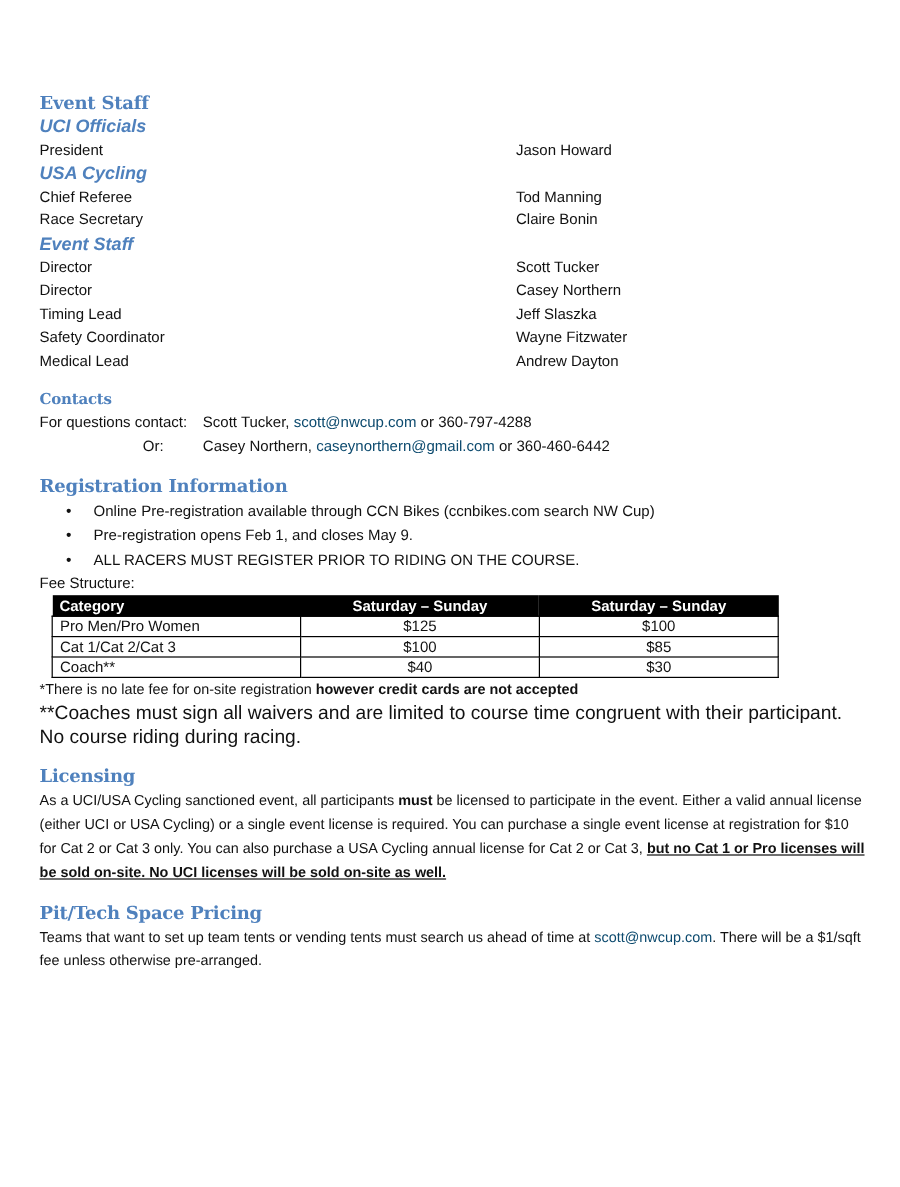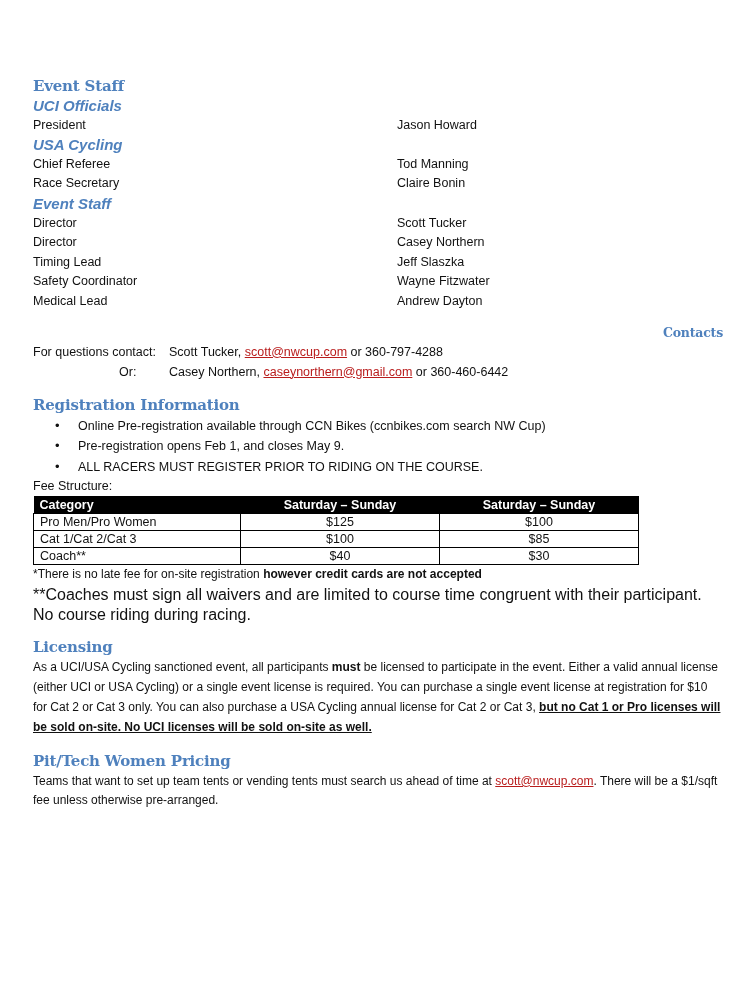"President" .row { gap: none -> 33px }
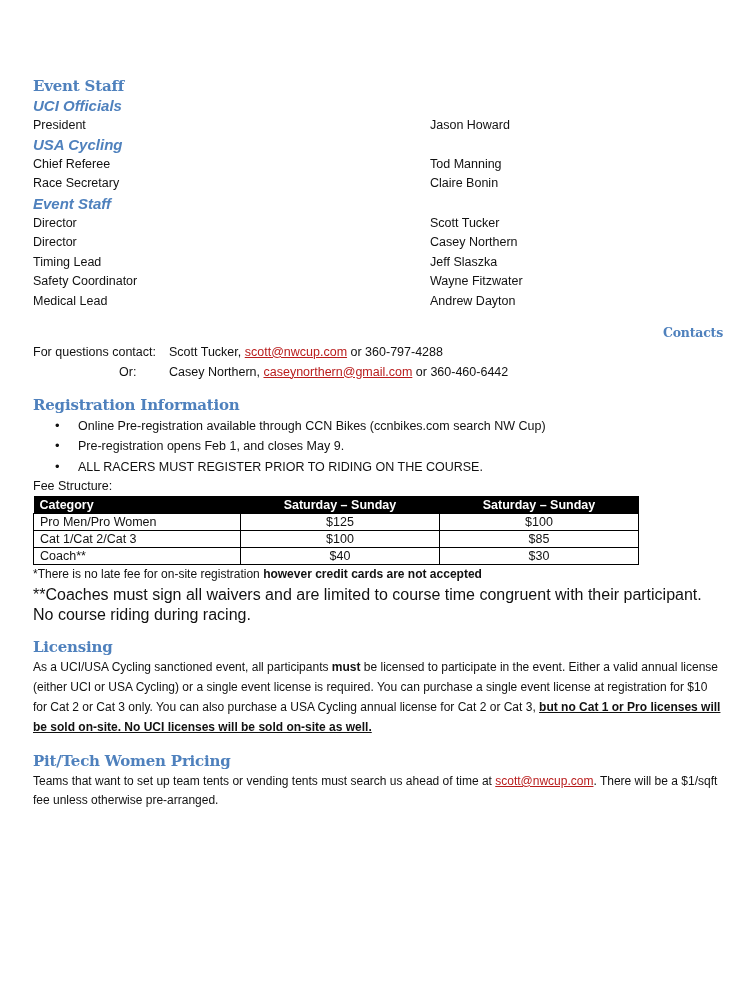"Contacts" div.h1 { text-align: right -> none }
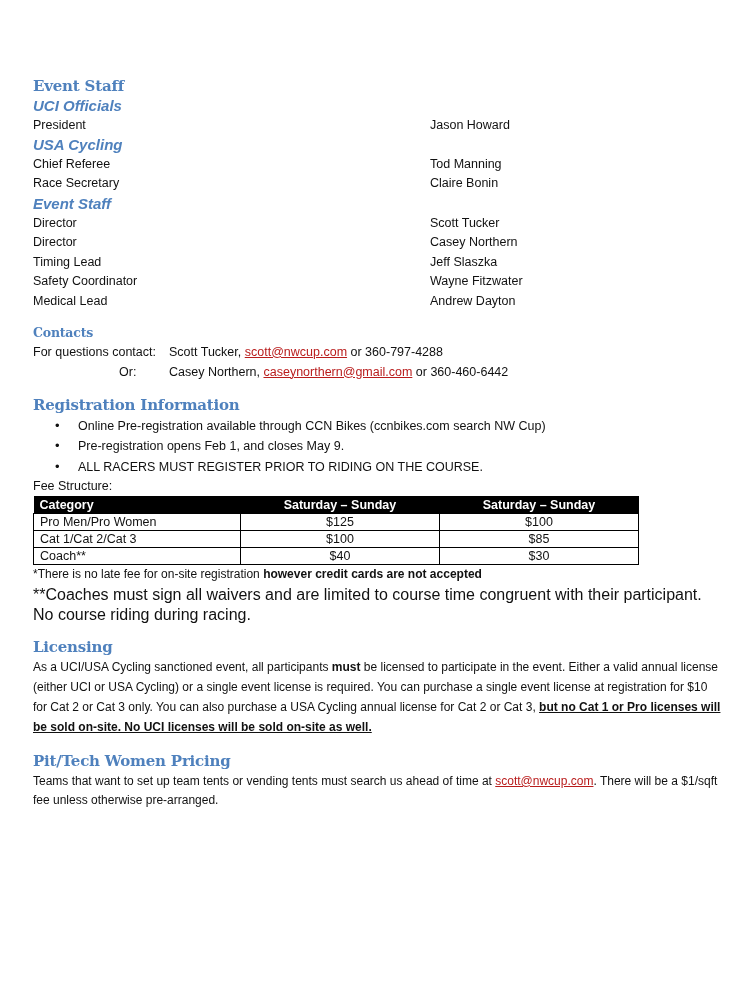"scott@nwcup.com" .link { color: #b91c1c -> #0c4a6e; text-decoration: underline -> none }
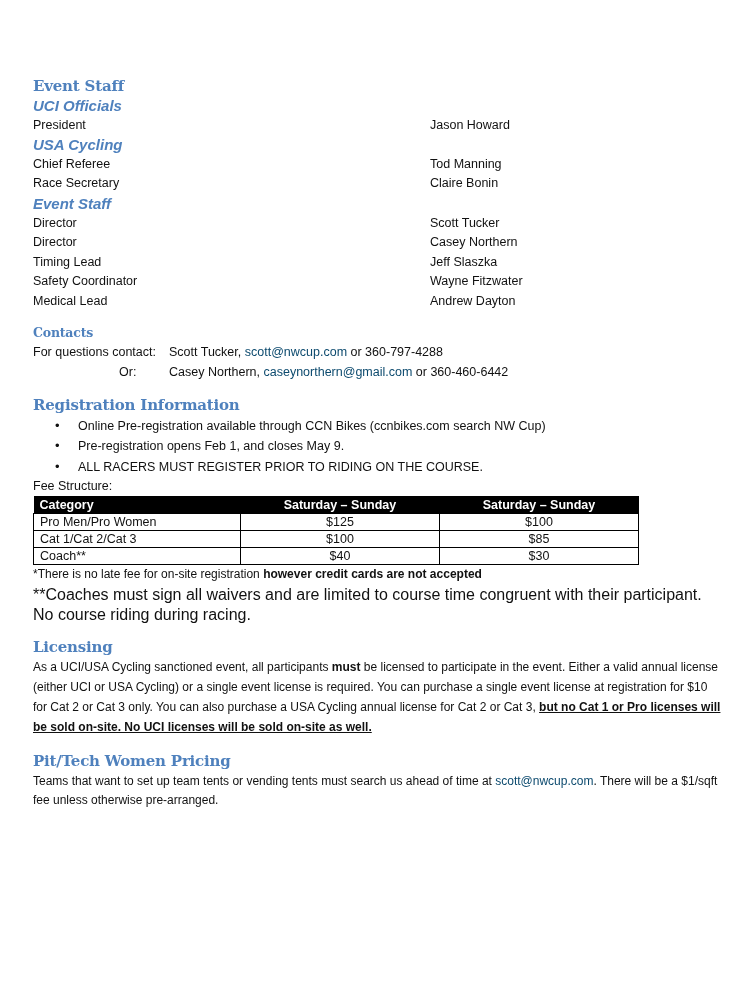"Category" table.fees { margin-left: 0 -> 10px }
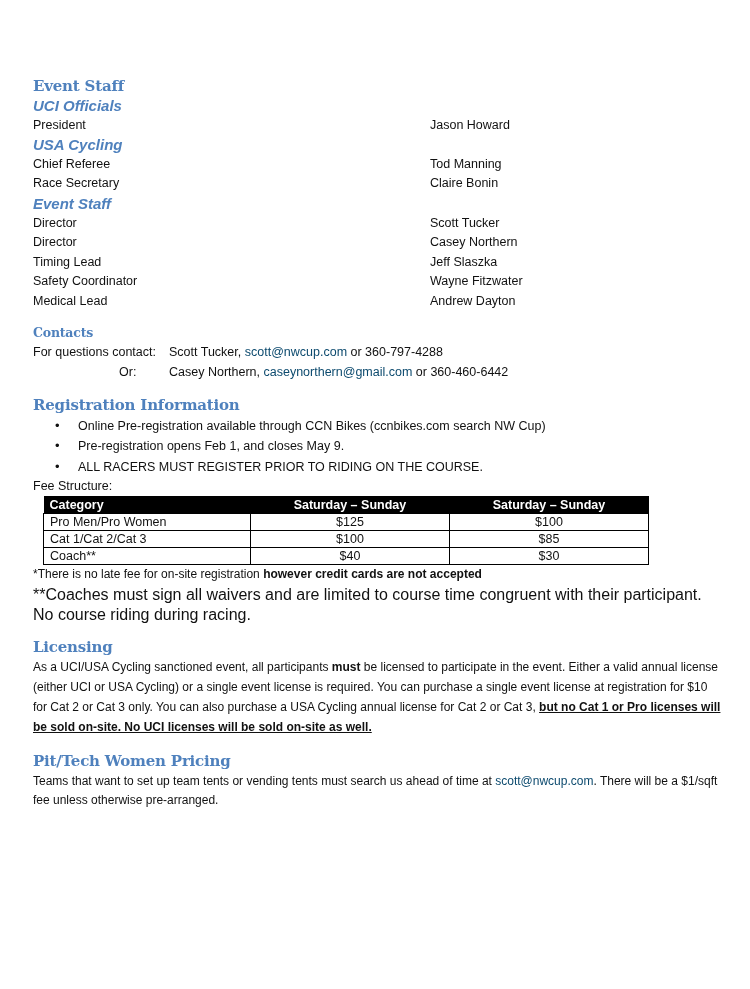"Pit/Tech Women Pricing" div.h1 { text: Women -> Space }
